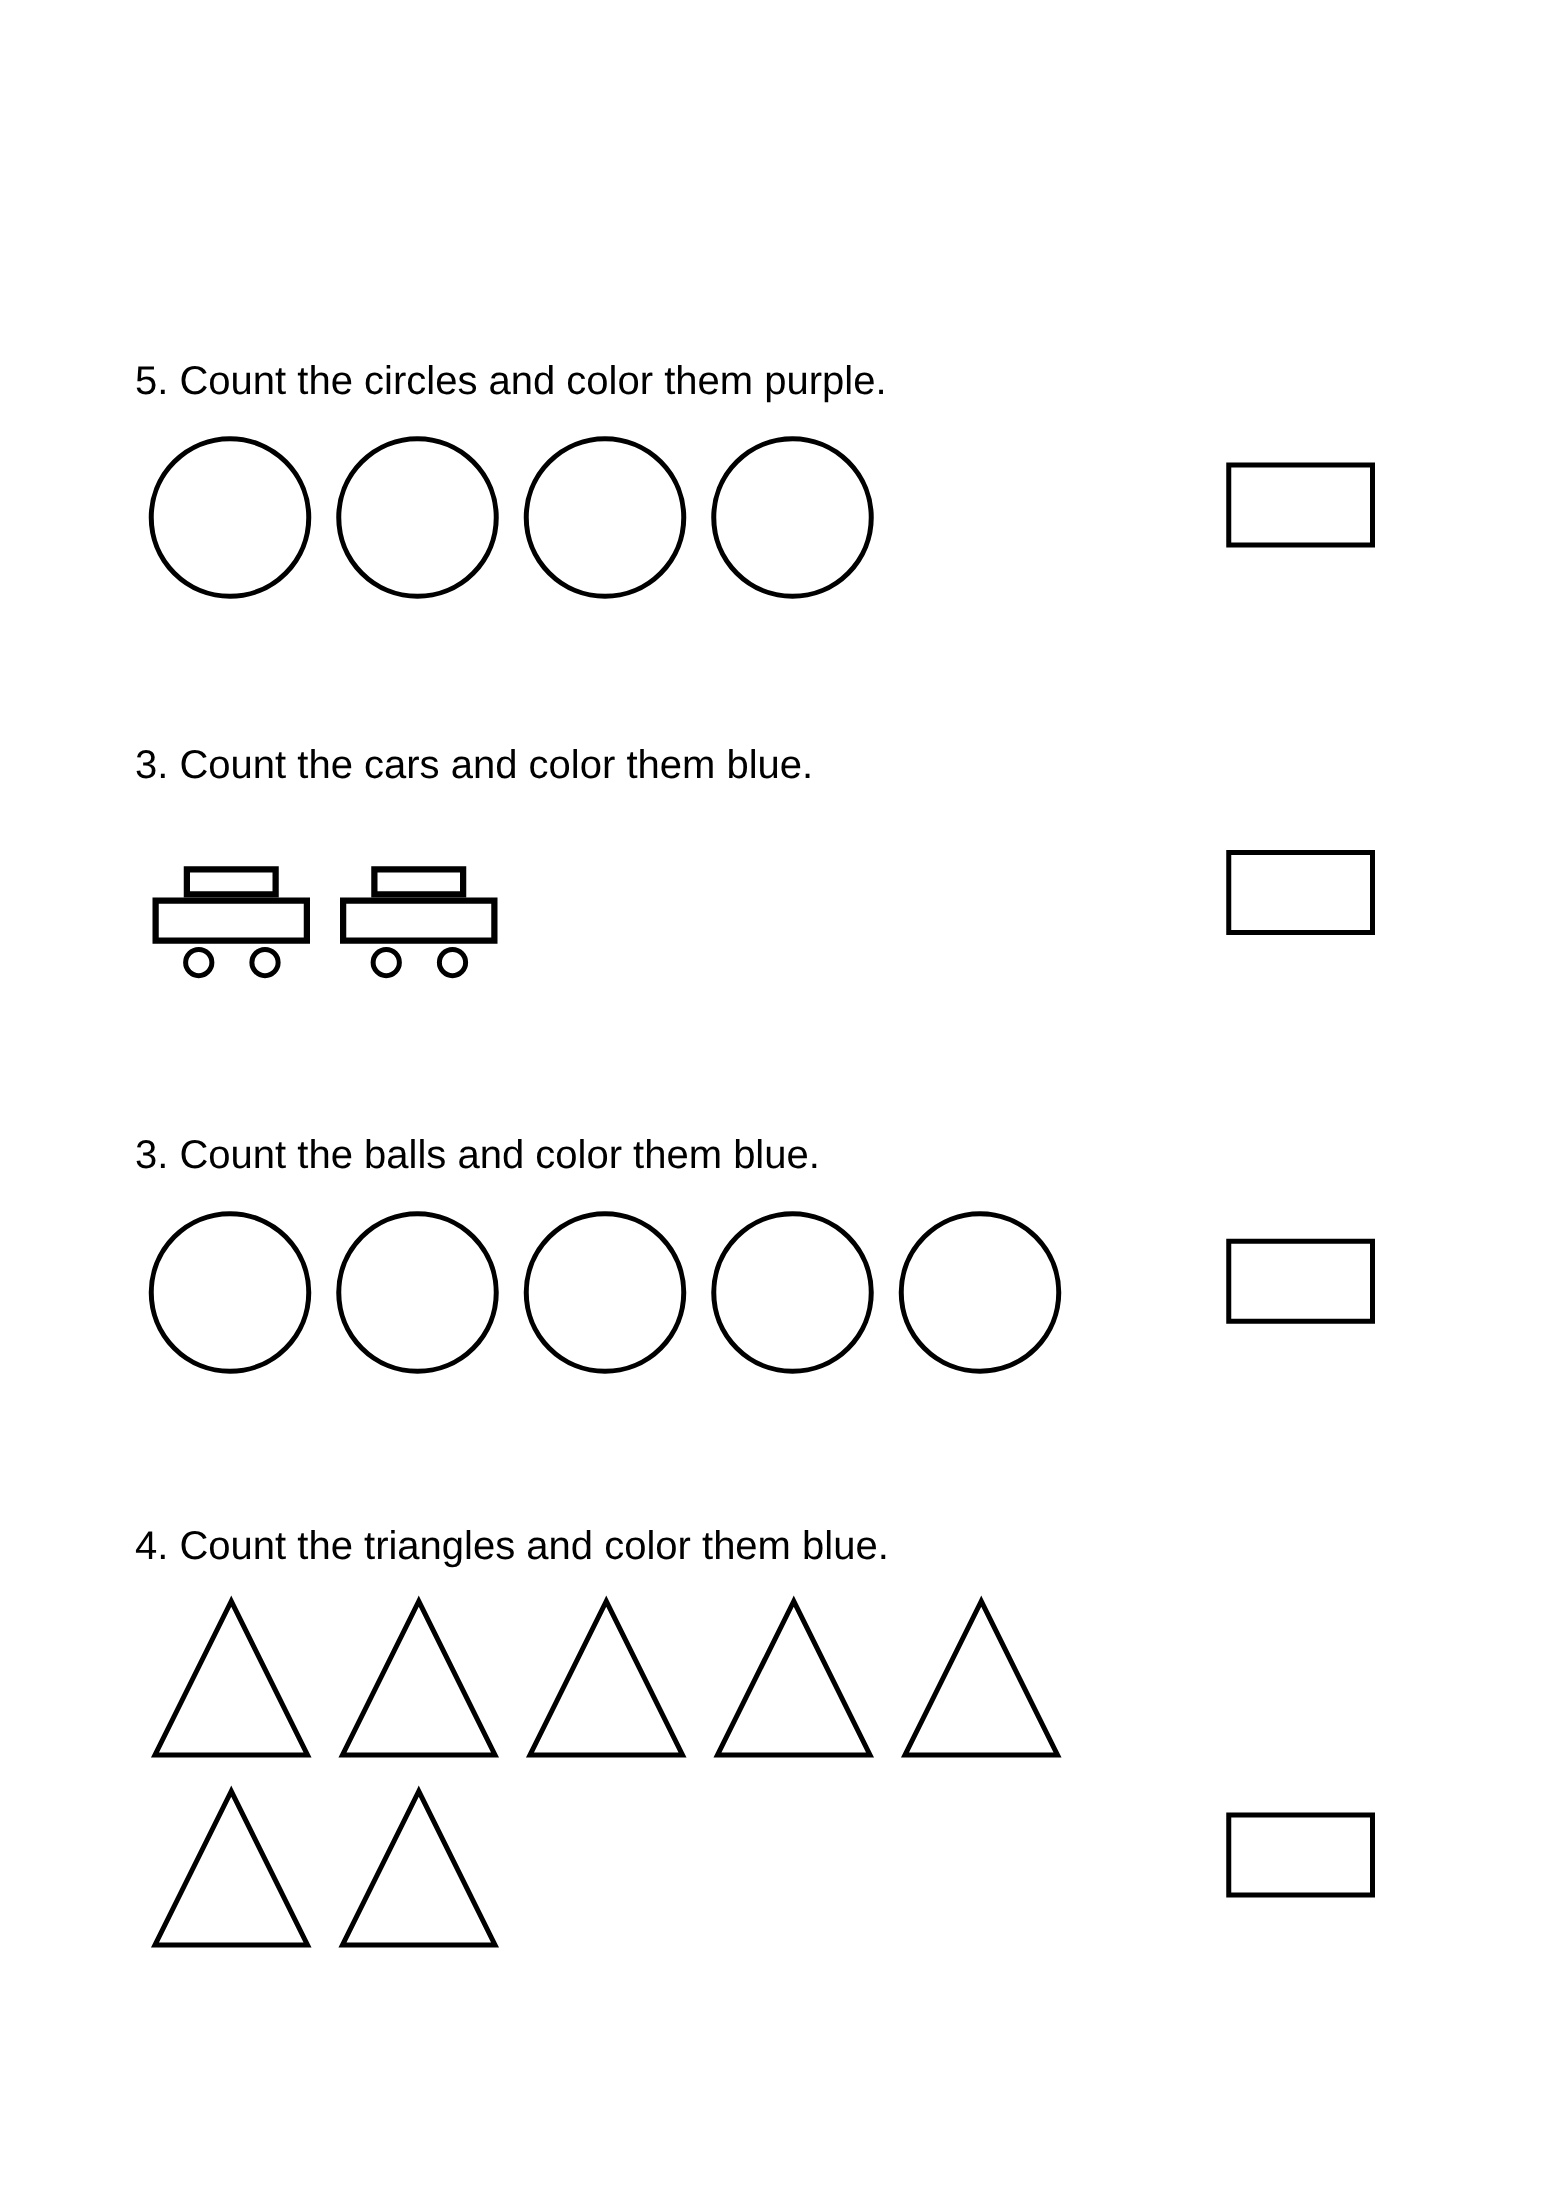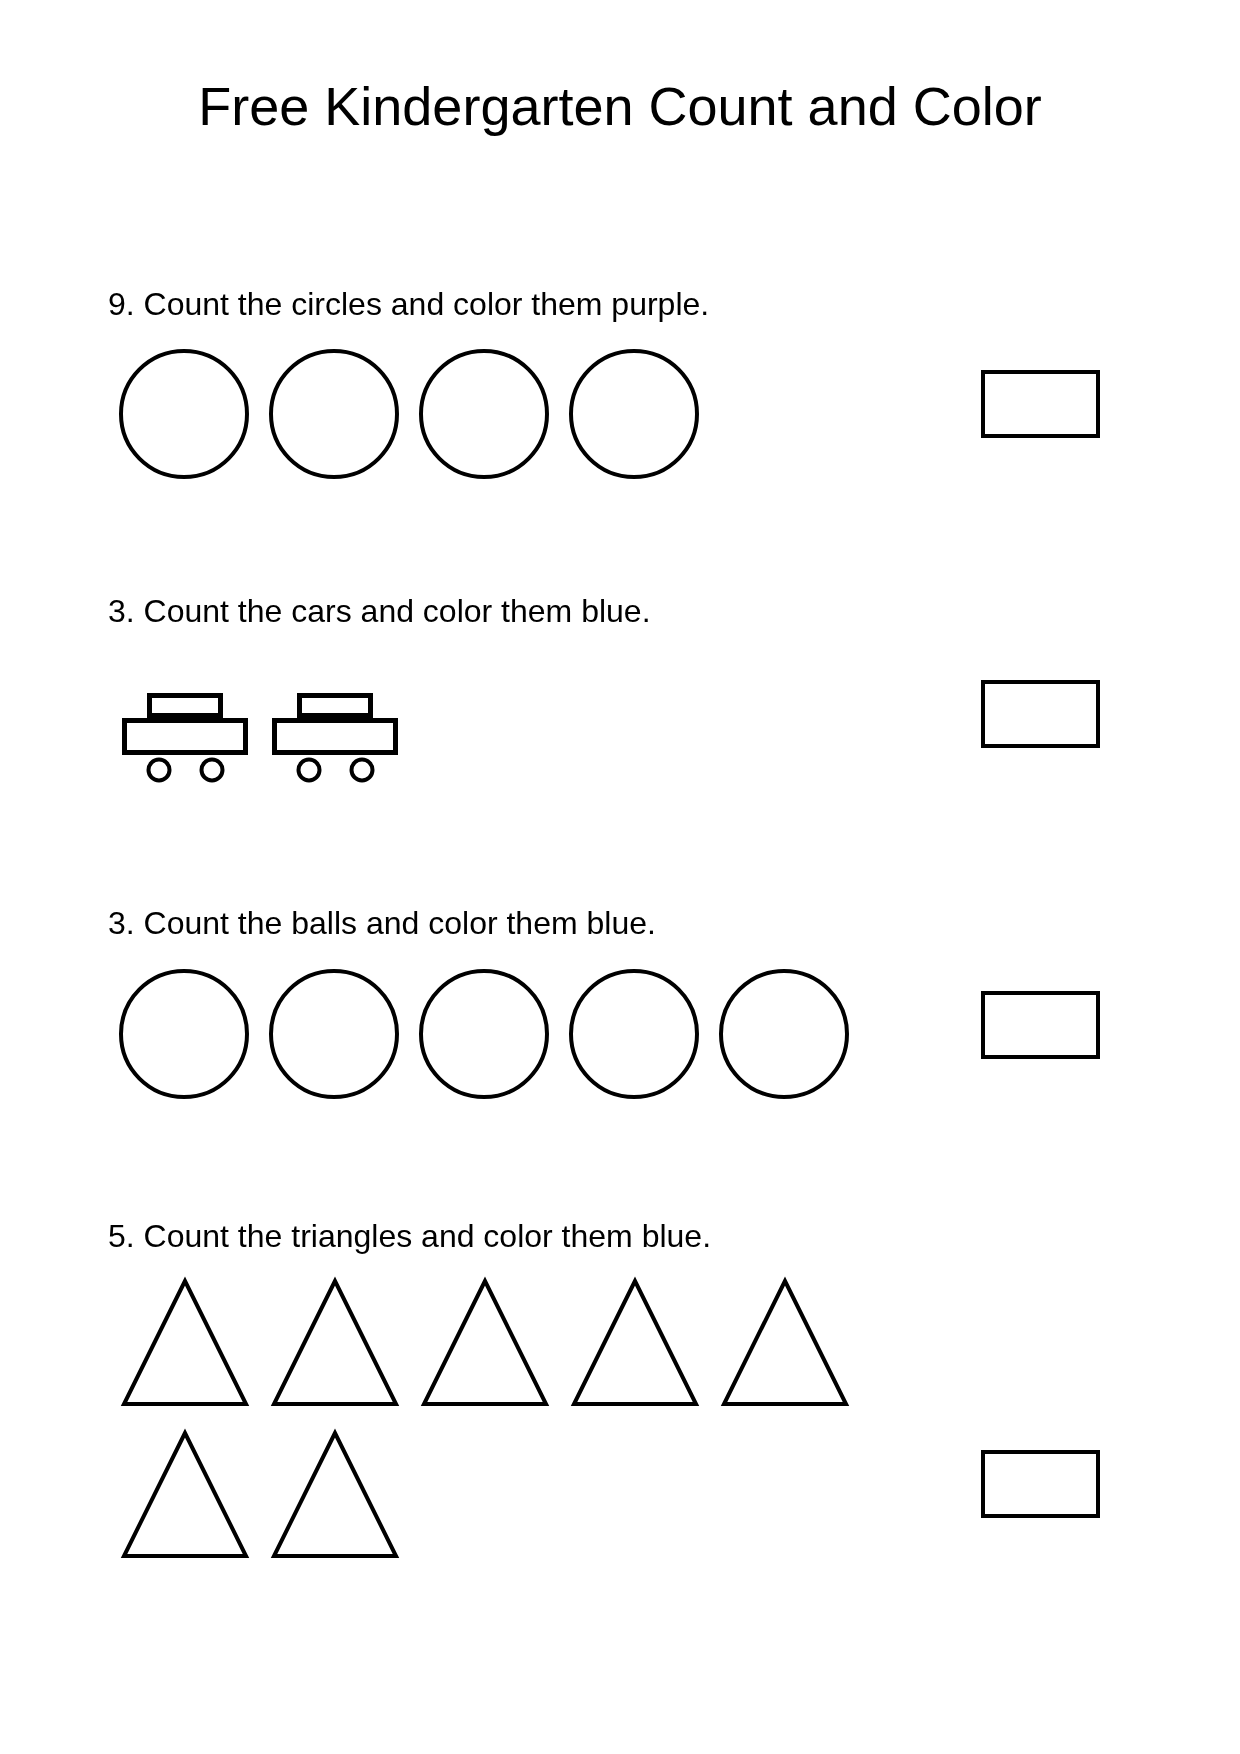"Free Kindergarten Count and Color" span { html: <span>Free Kindergarten Count and Color</span> -> none }
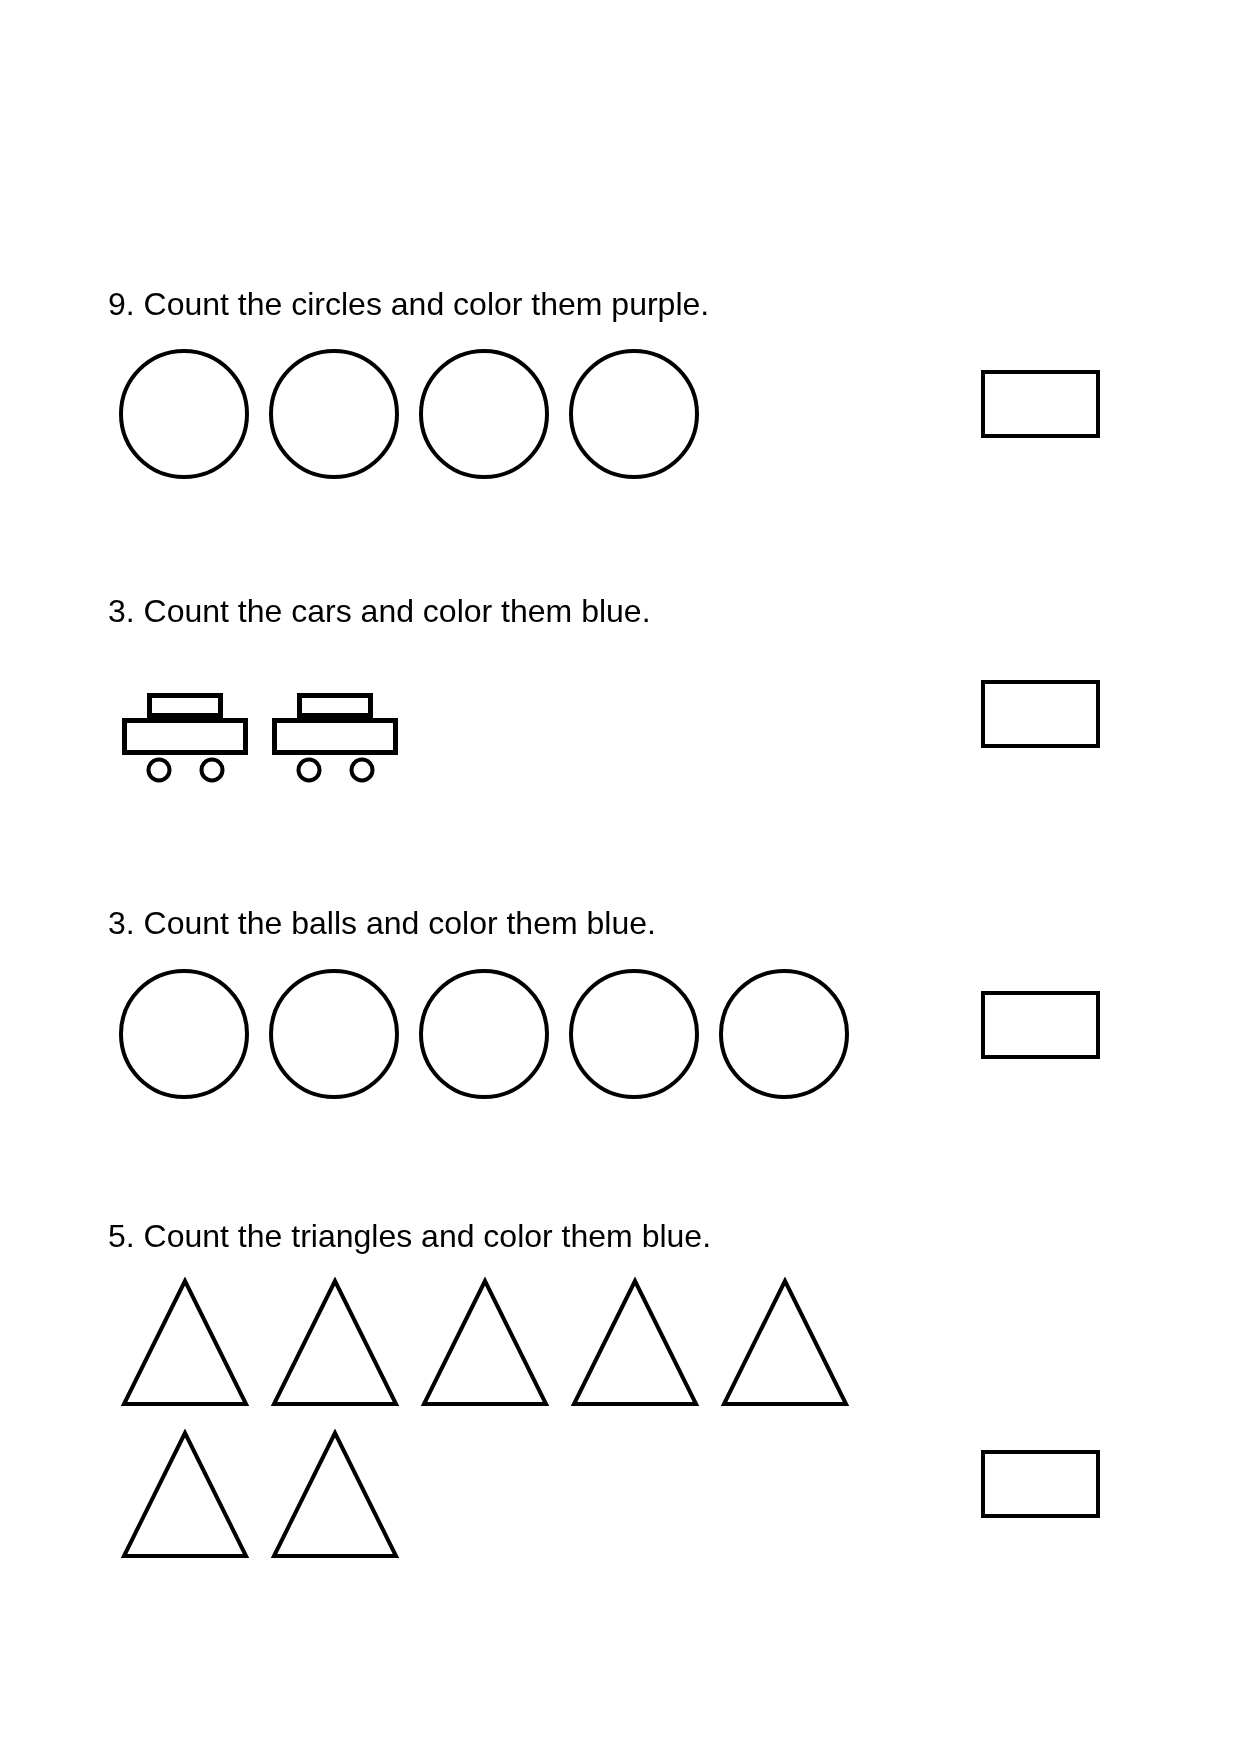"9. Count the circles and" div.prompt { text: 9 -> 5 }
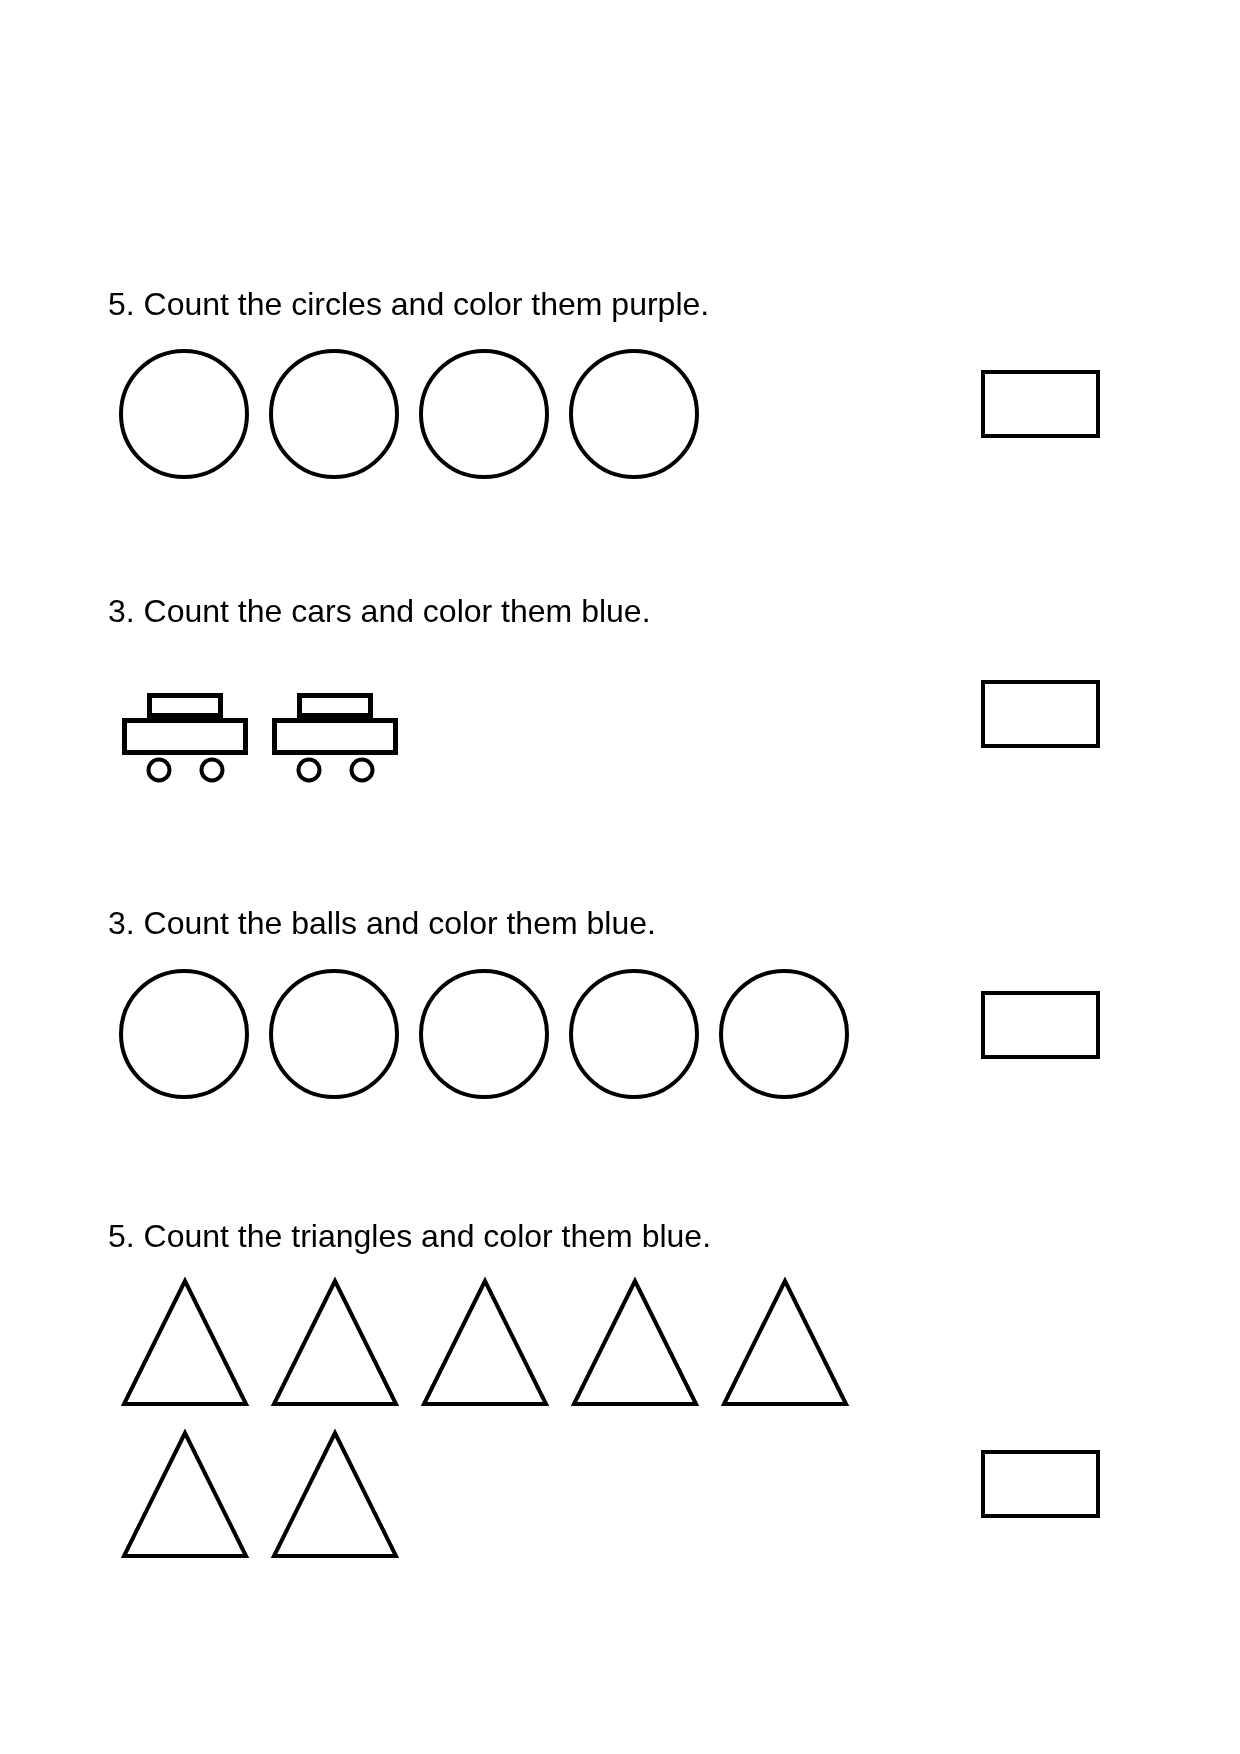"5. Count the triangles and" div.prompt { text: 5 -> 4 }
